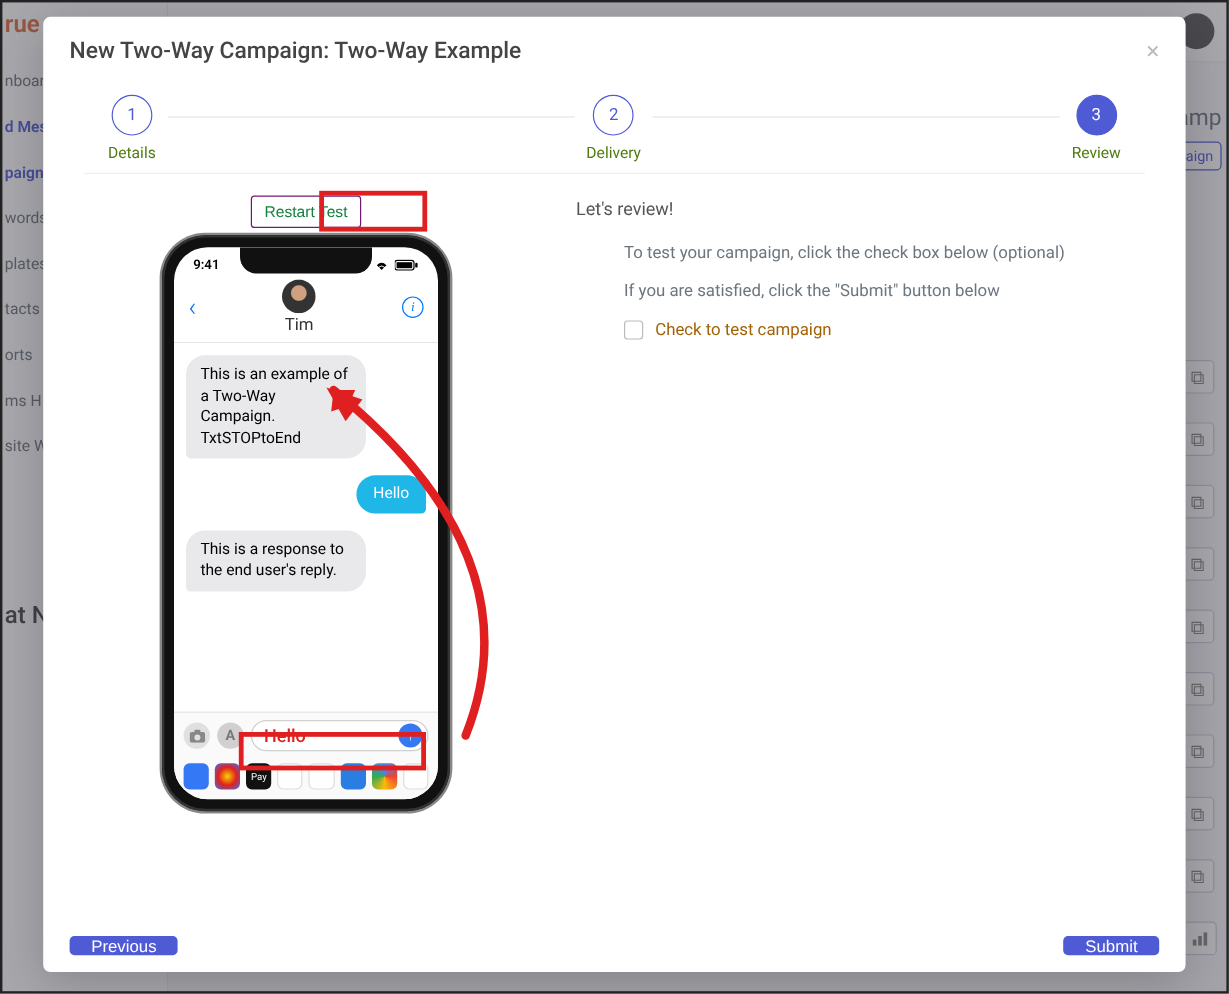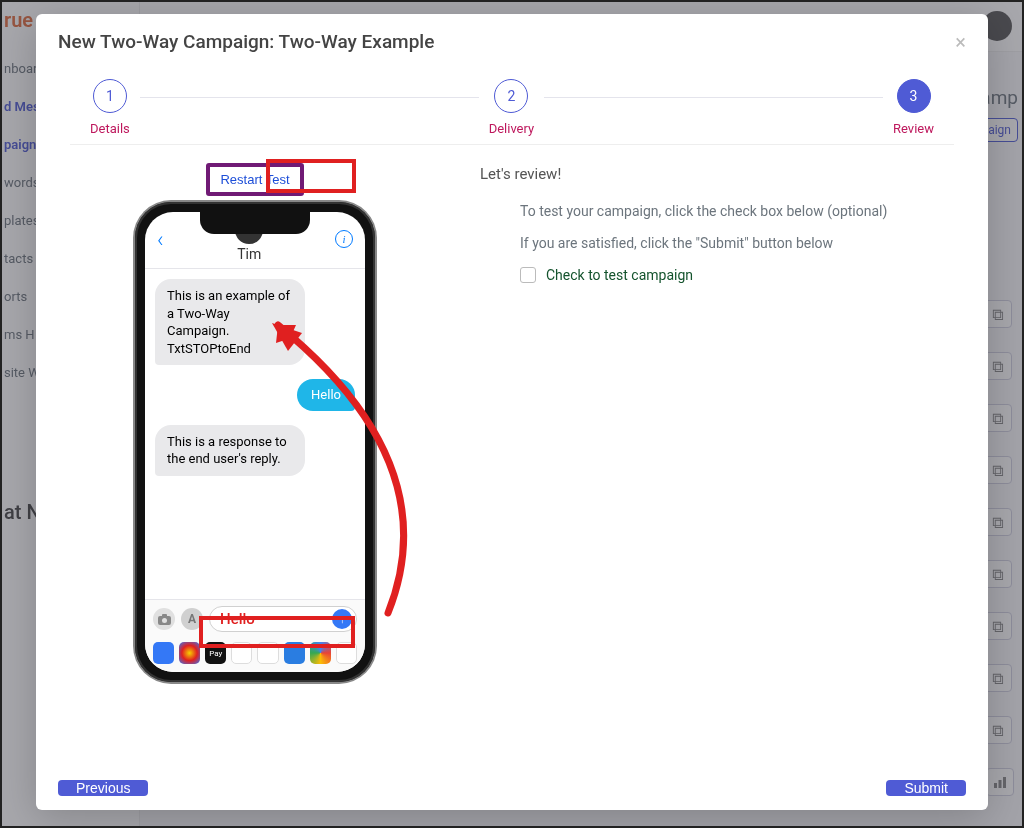"Details" .step-label { color: #be185d -> #4d7c0f }
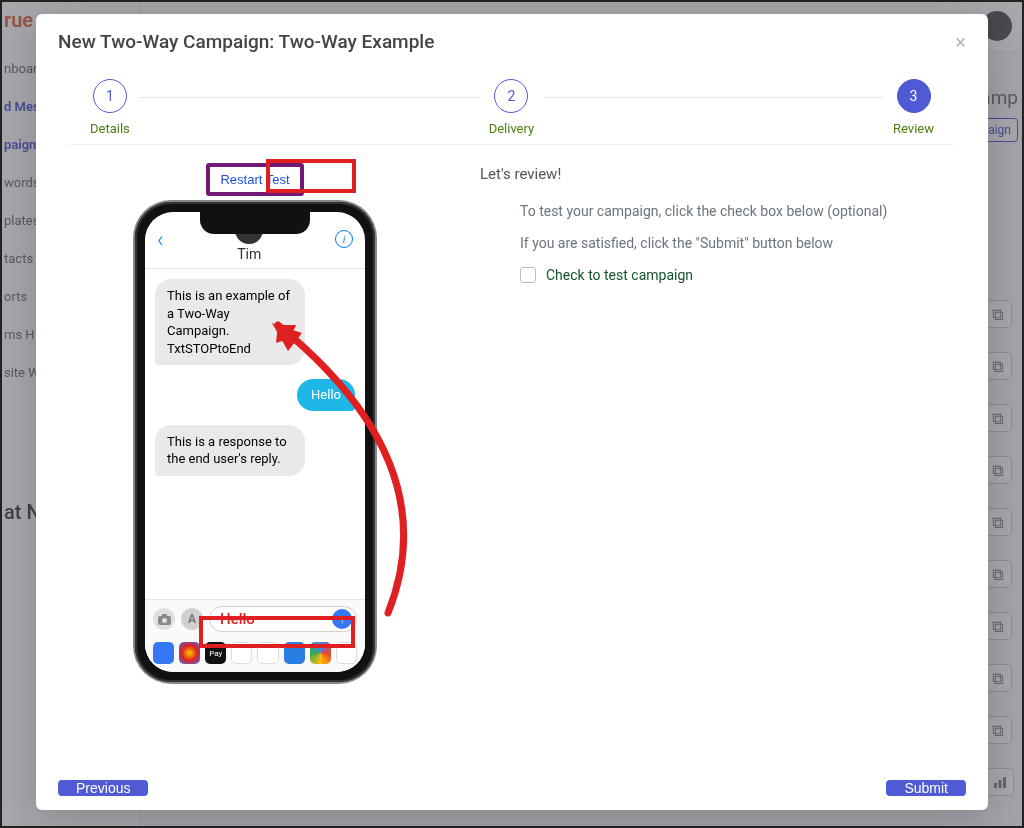"Restart Test" .restart-test { border: 4px solid #701a75 -> 1px solid #701a75; color: #1d4ed8 -> #15803d }
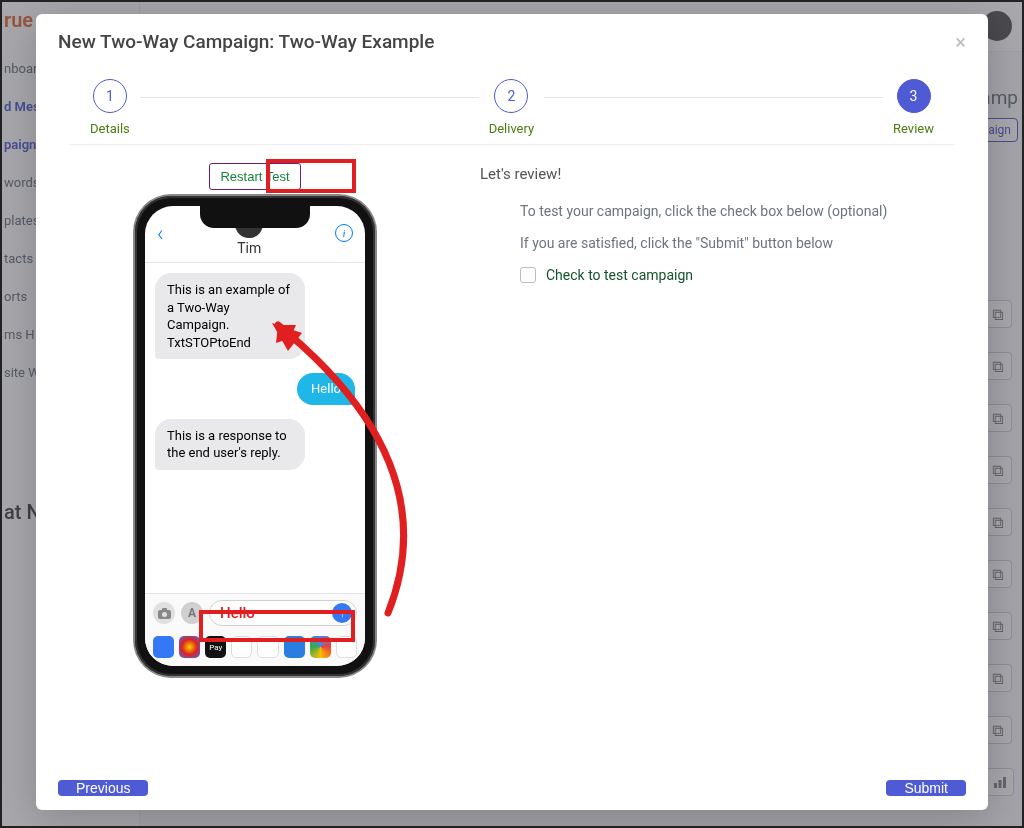"9:41" div.status-bar { html: none -> <div> <span>9:41</span> <span> <svg> <rect></rect> <rect></rect> <rect></rect> <rect></rect> </svg> <svg> <path></path> </svg> <svg> <rect></rect> <rect></rect> <rect></rect> </svg> </span> </div> }
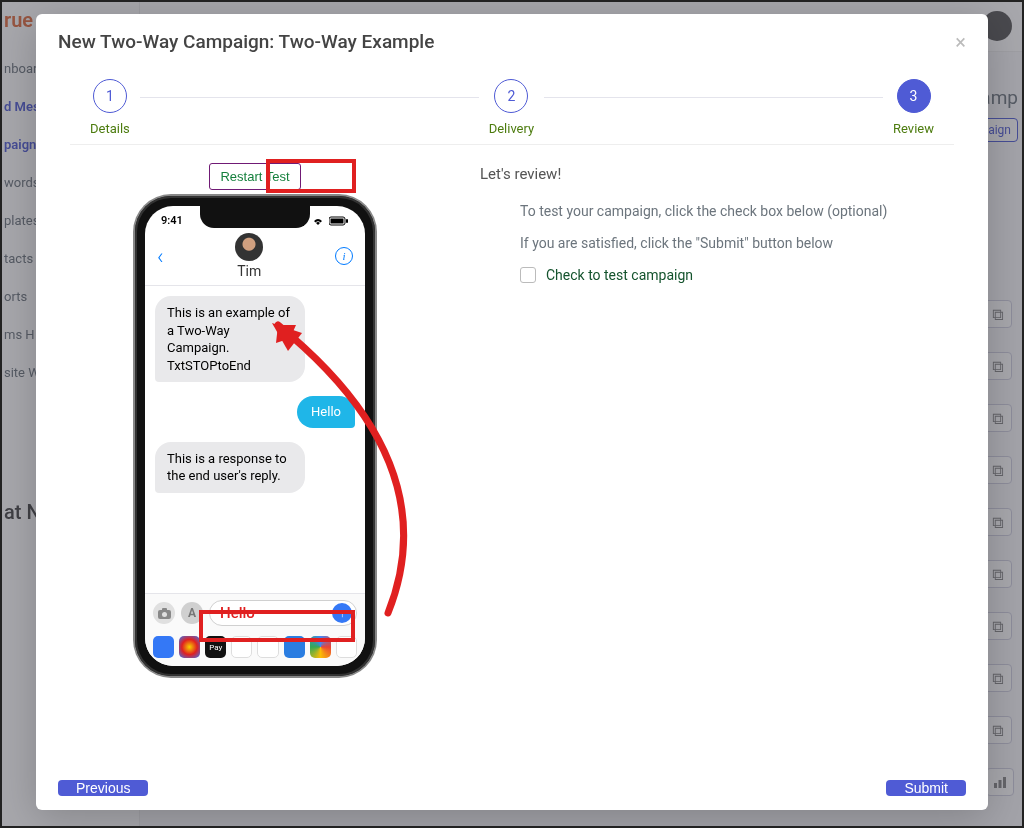"Check to test campaign" .check-label { color: #14532d -> #a16207 }
